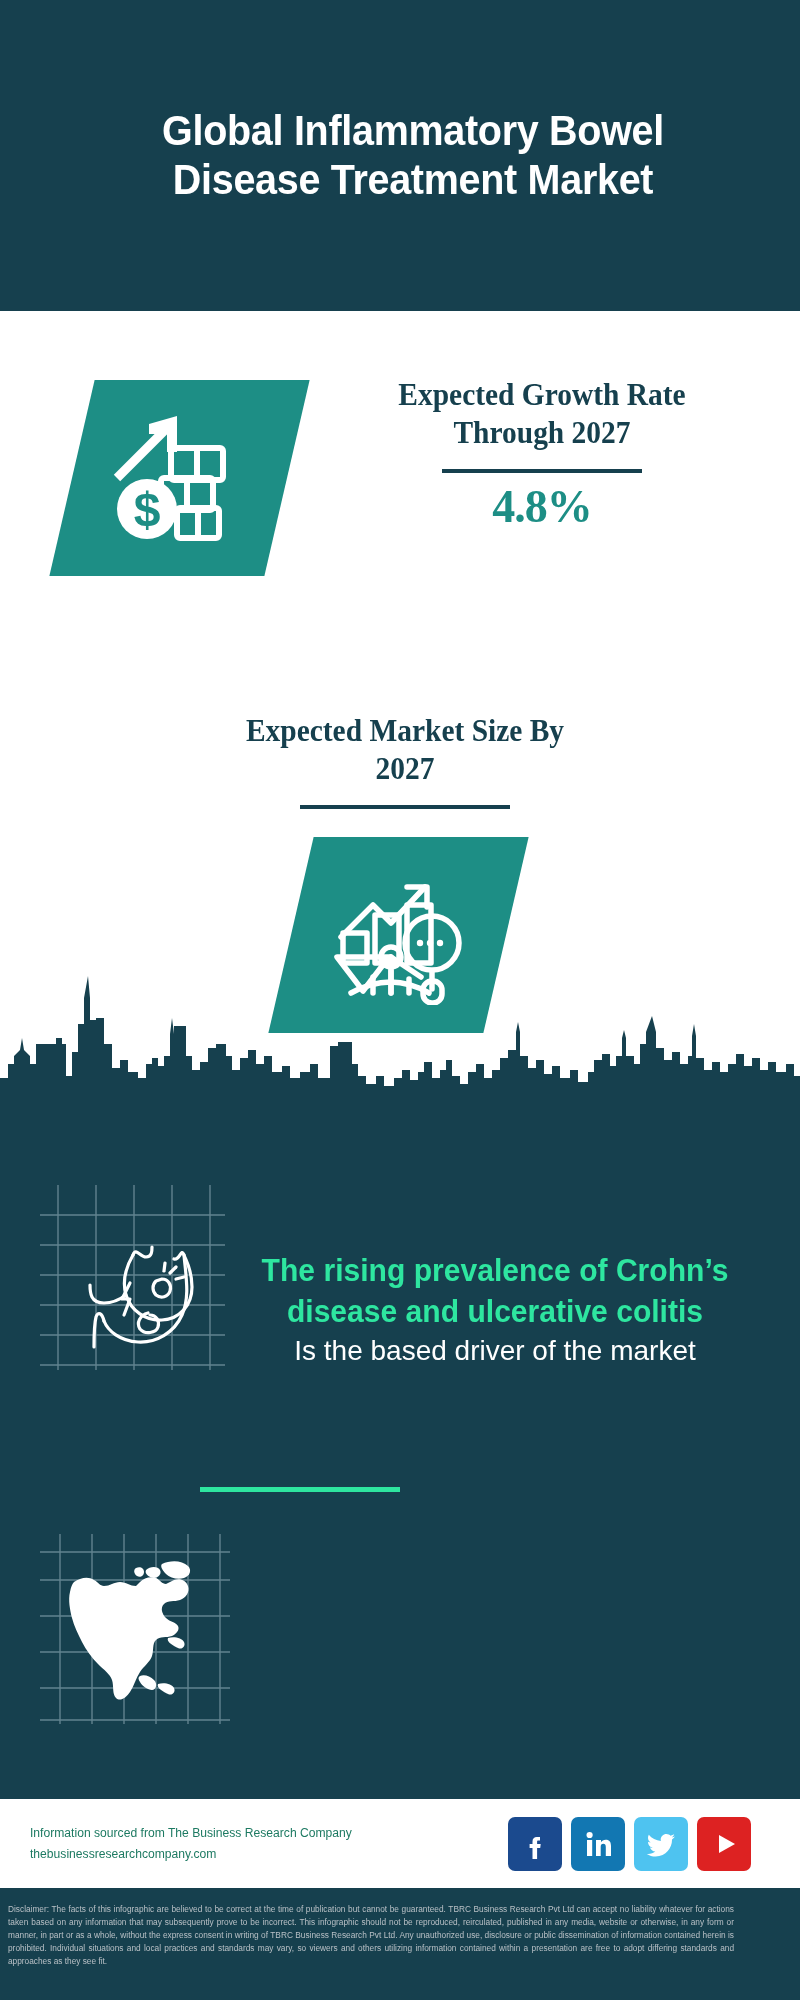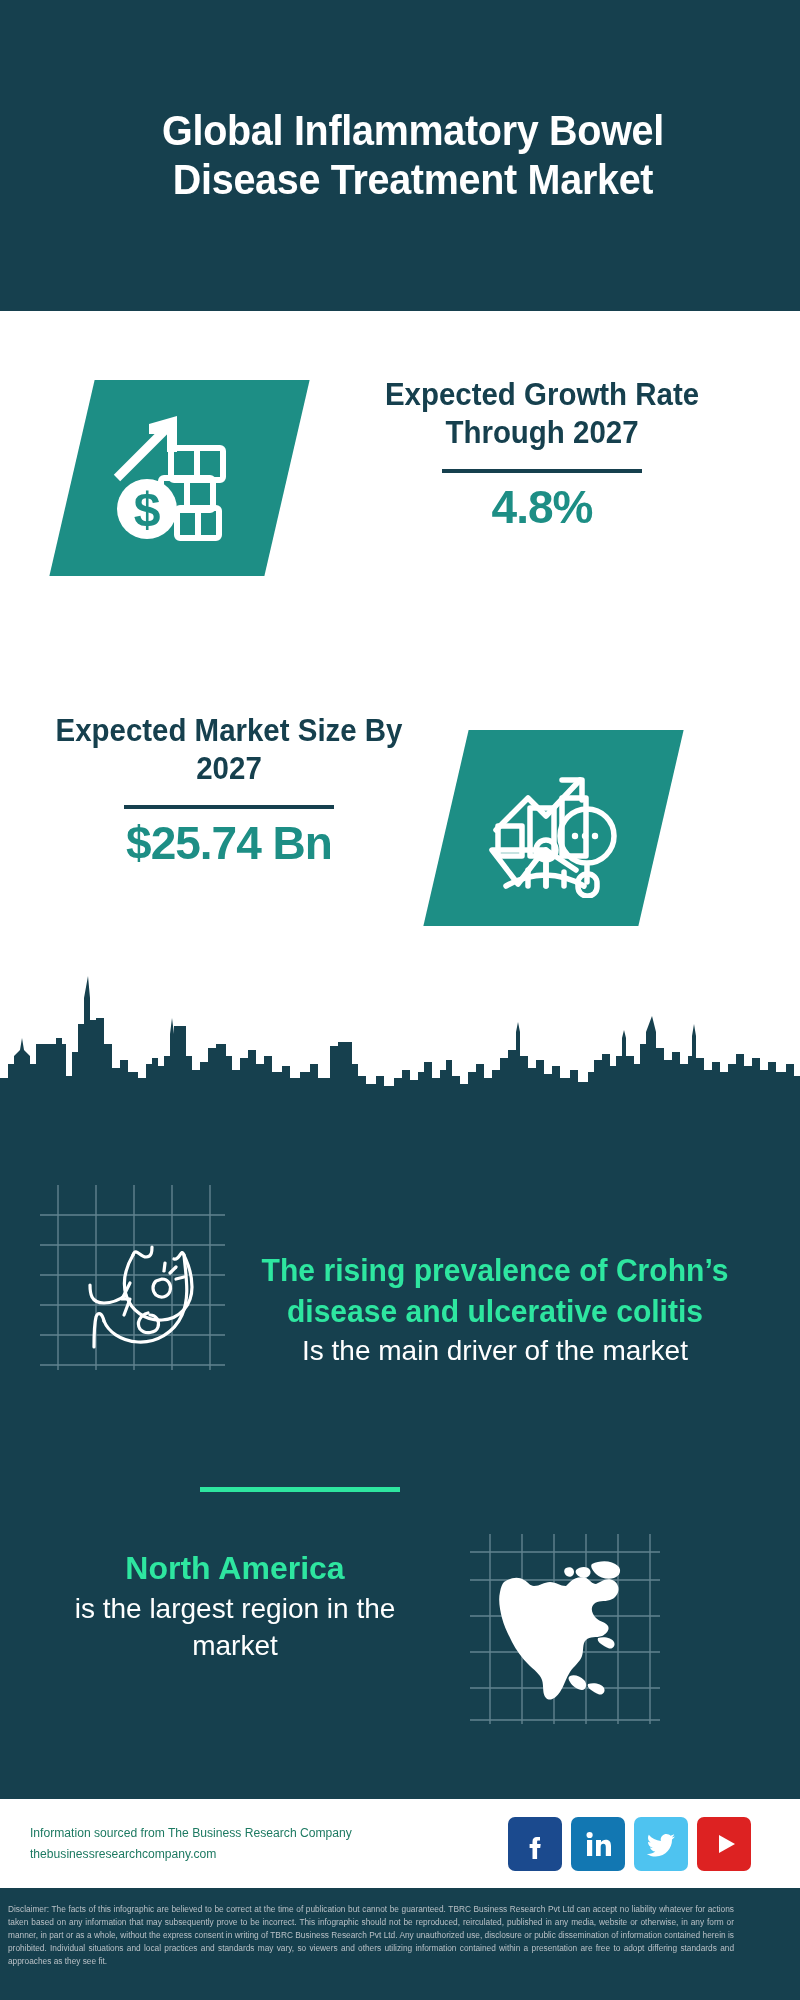"Expected Growth Rate Through 2027" .stat-text { font-family: none -> Liberation Serif, serif }
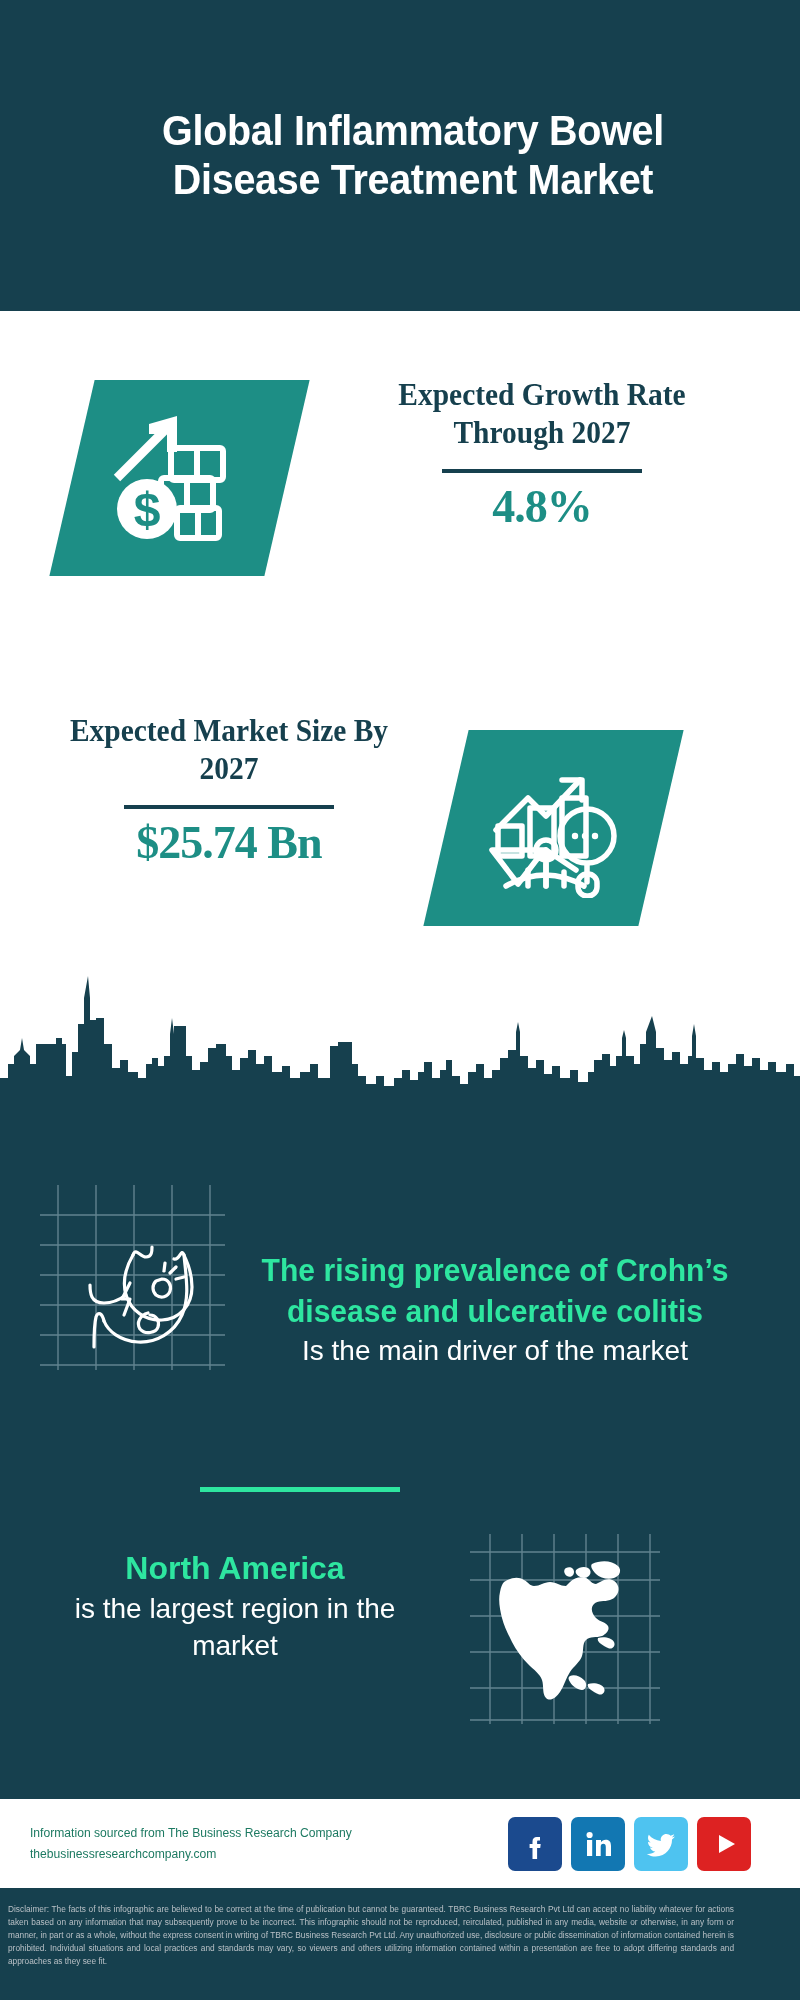"Expected Market Size By 2027" .row-size { align-items: flex-start -> center; flex-direction: none -> column }
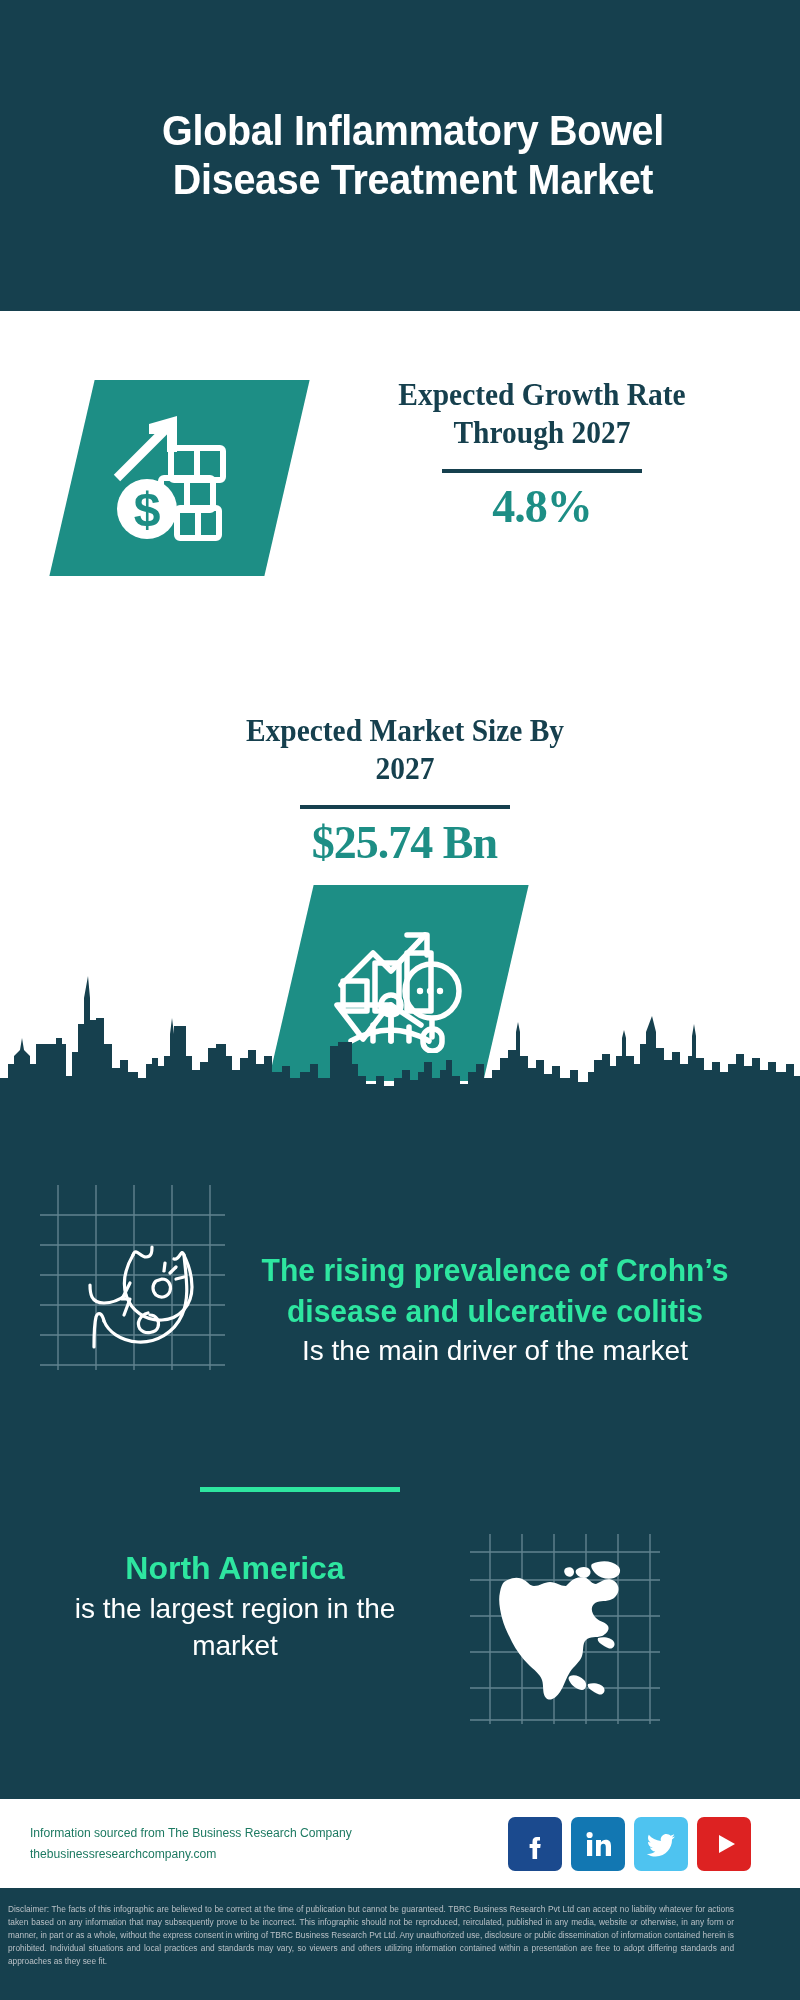"$25.74 Bn" div.stat-value { html: <div>$25.74 Bn</div> -> none }
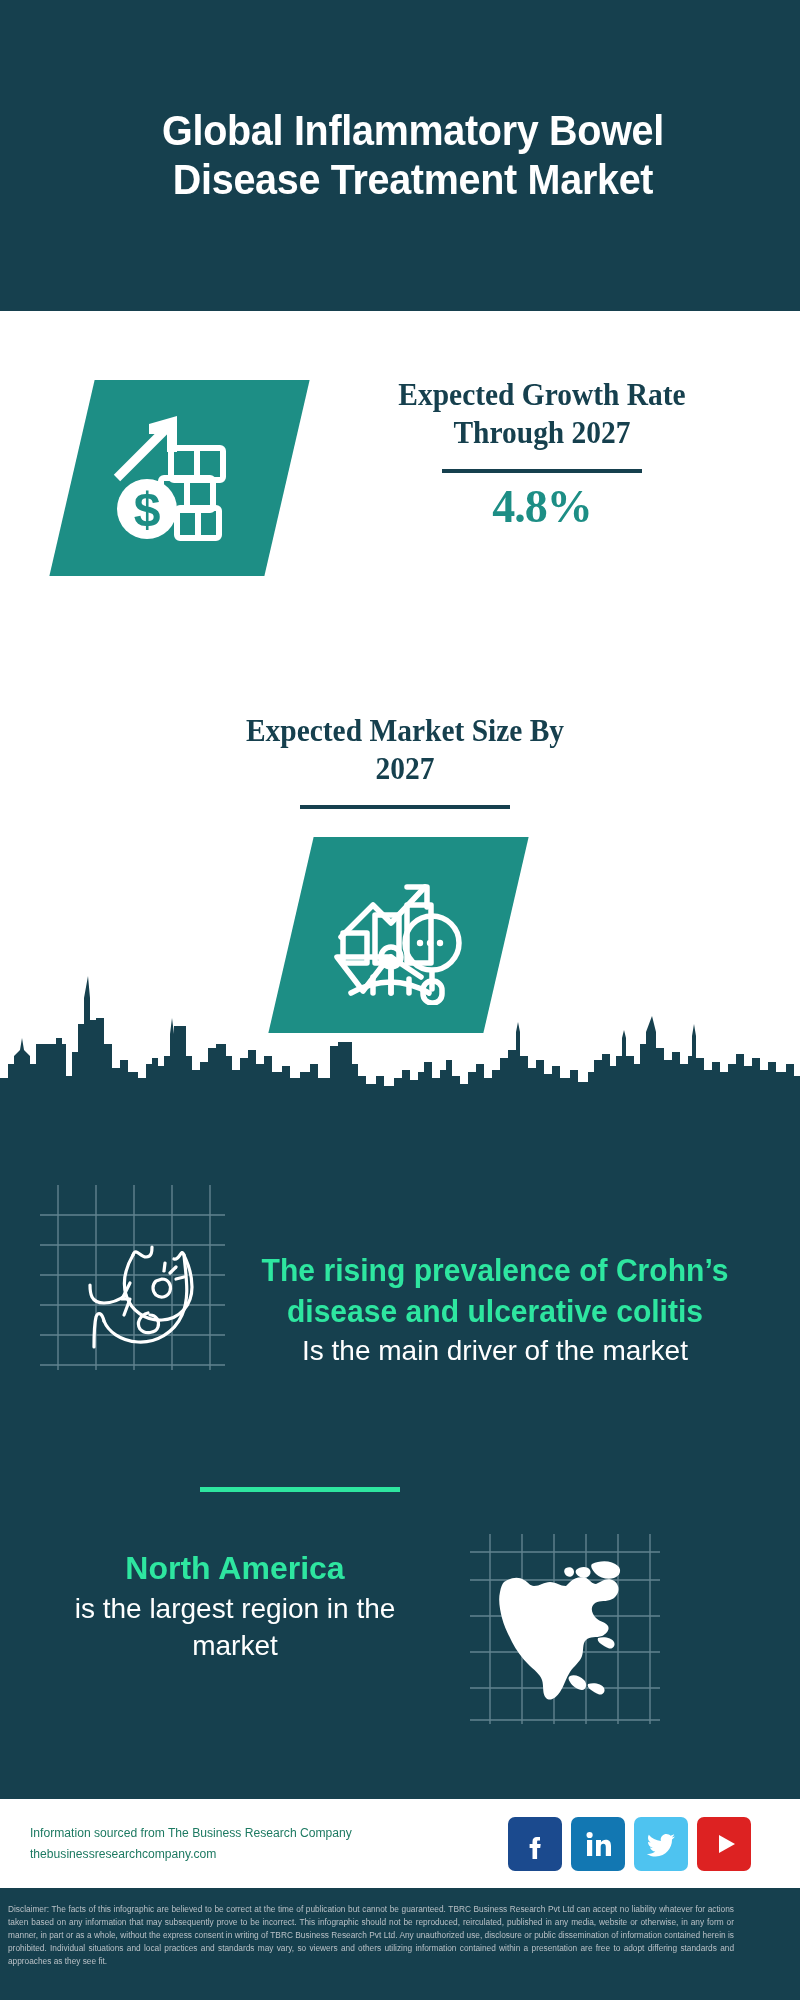"Is the main driver of" div.t-white { text: main -> based }
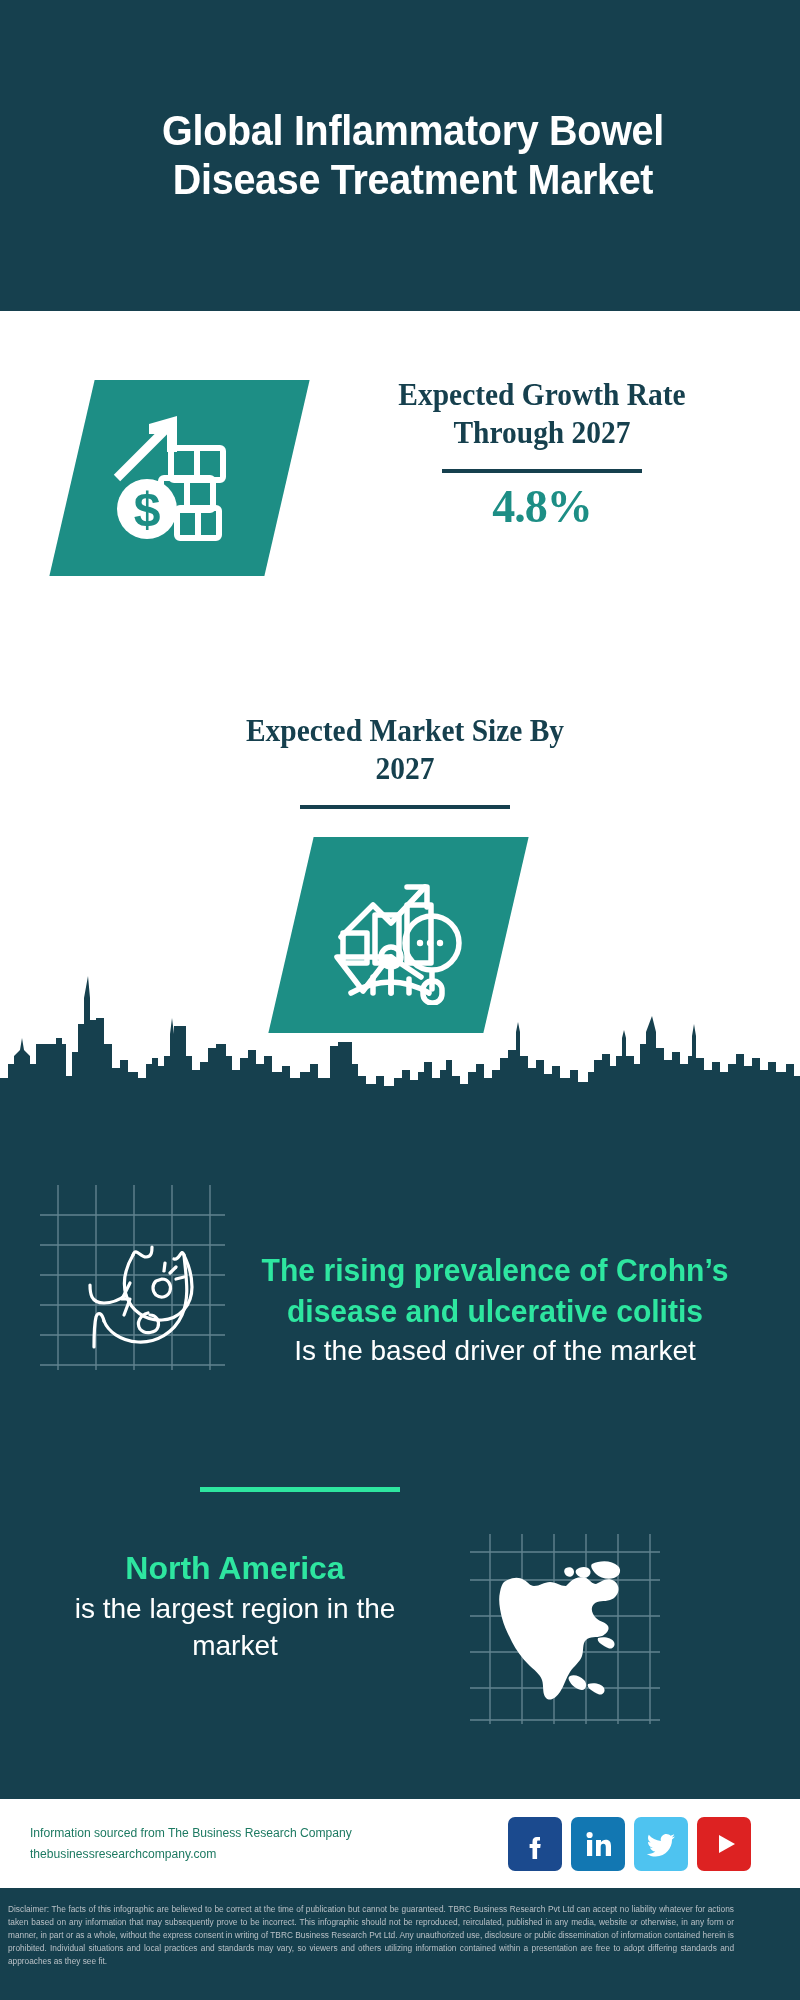"North America" div.region-text { html: <div> <div>North America</div> <div>is the largest region in the market</div> </div> -> none }
